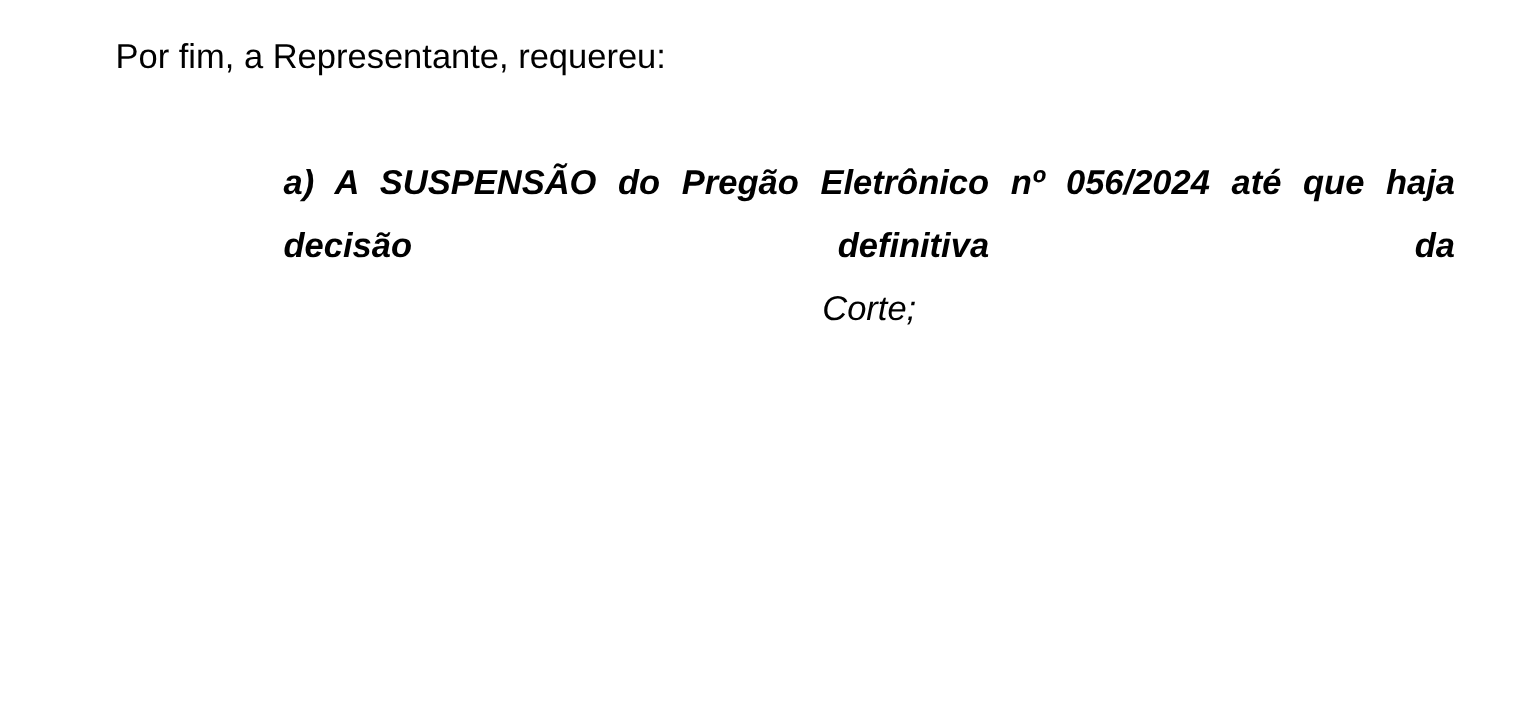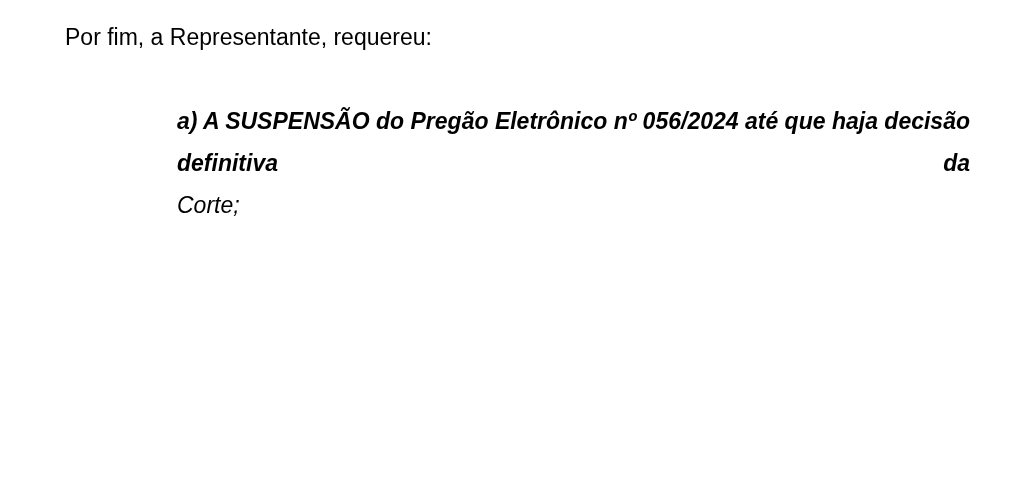"Por fim, a Representante, requereu:" .page { padding-left: none -> 12px }
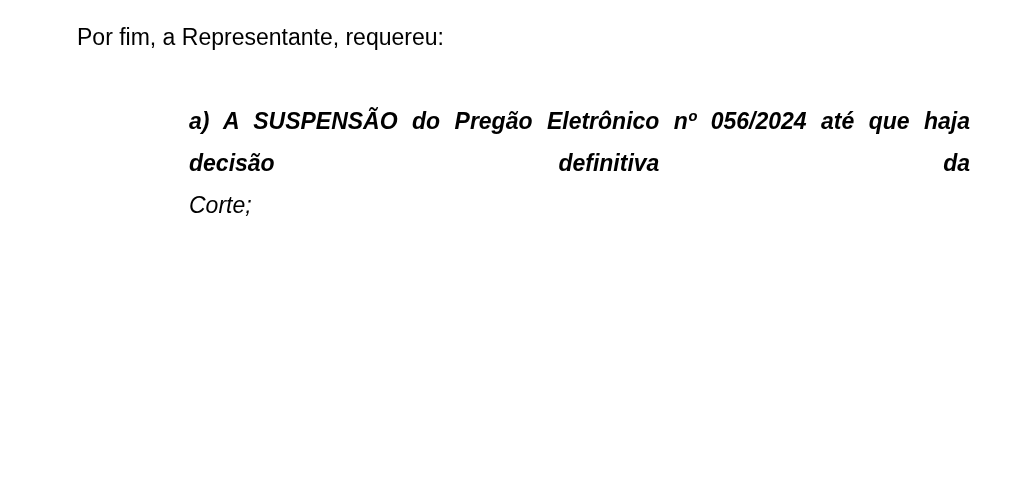"Corte;" .line { text-align: none -> center }
